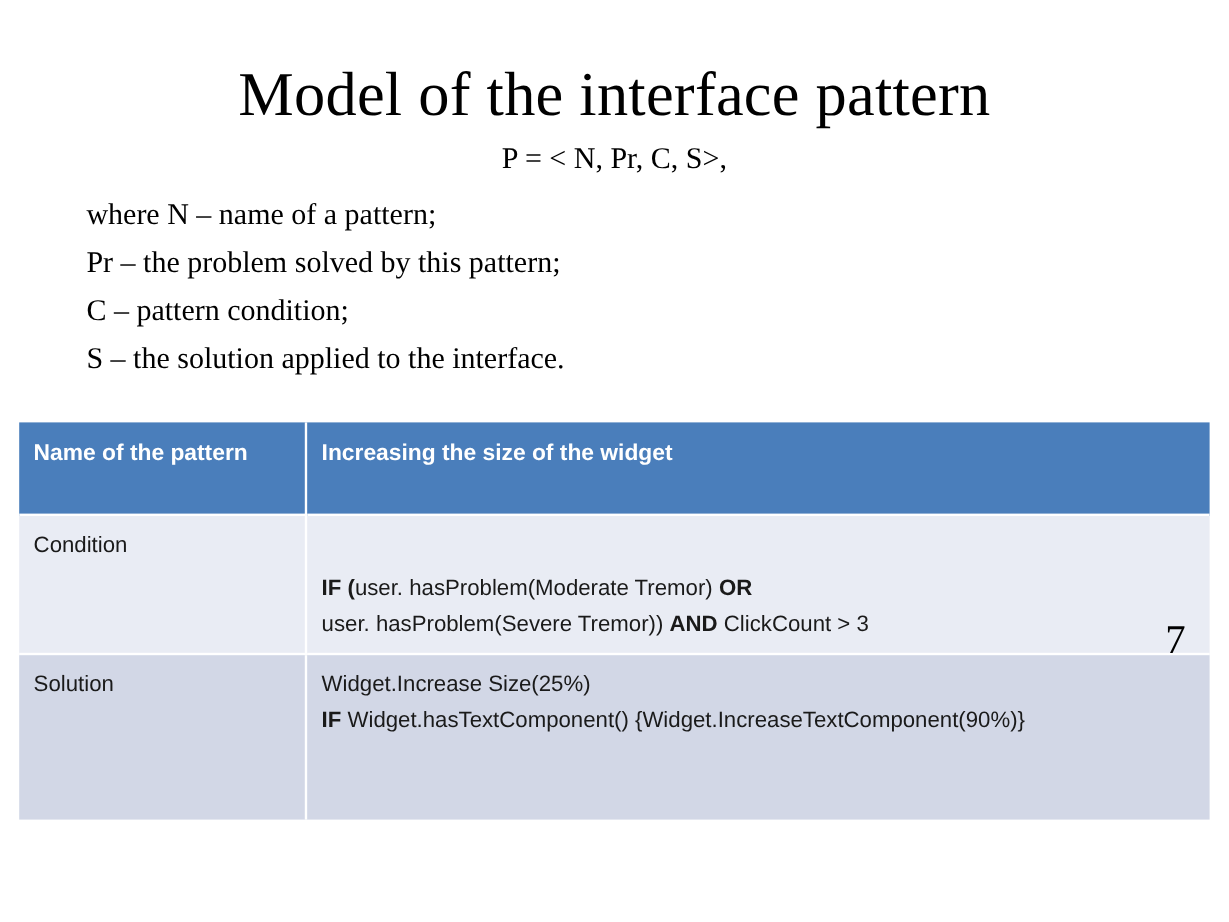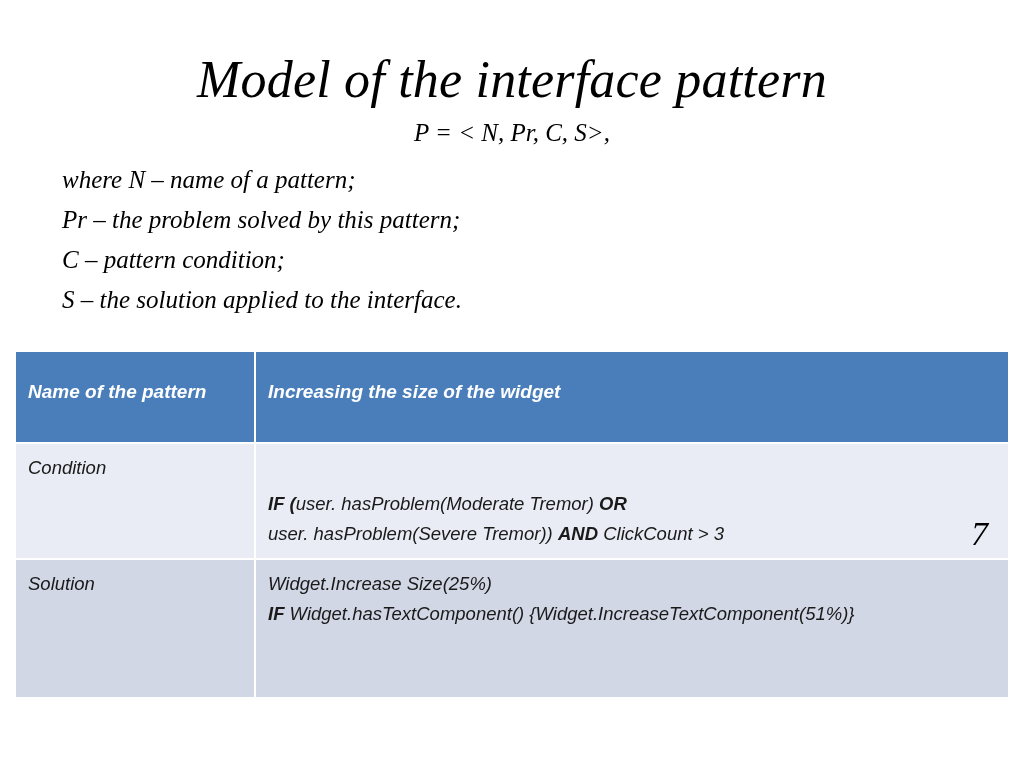"Model of the interface pattern" .slide { font-style: italic -> none }
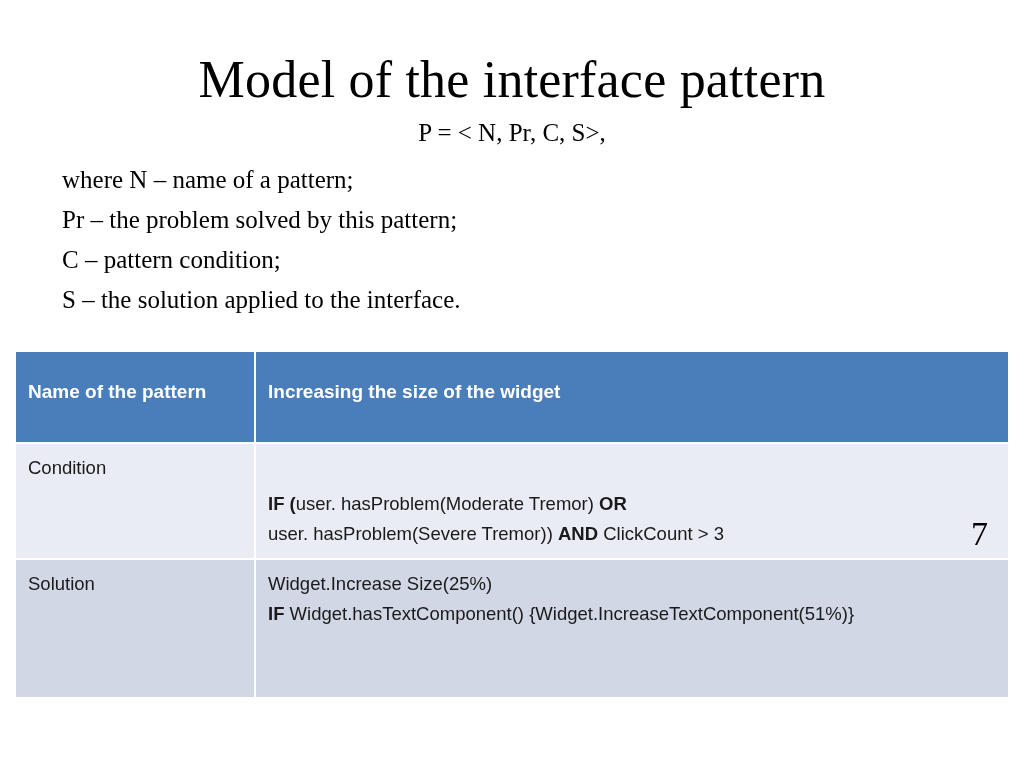"where N – name of" .definitions { left: 62px -> 72px }
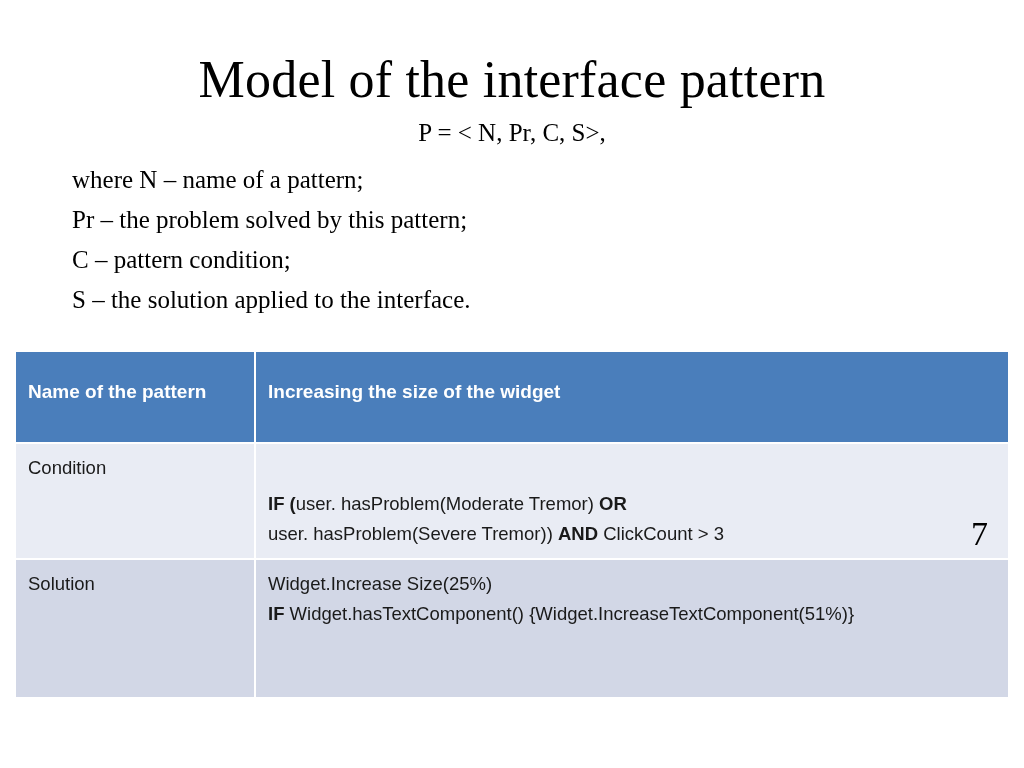"Name of the pattern" tr.header-row td { padding-top: 24px -> 10px }
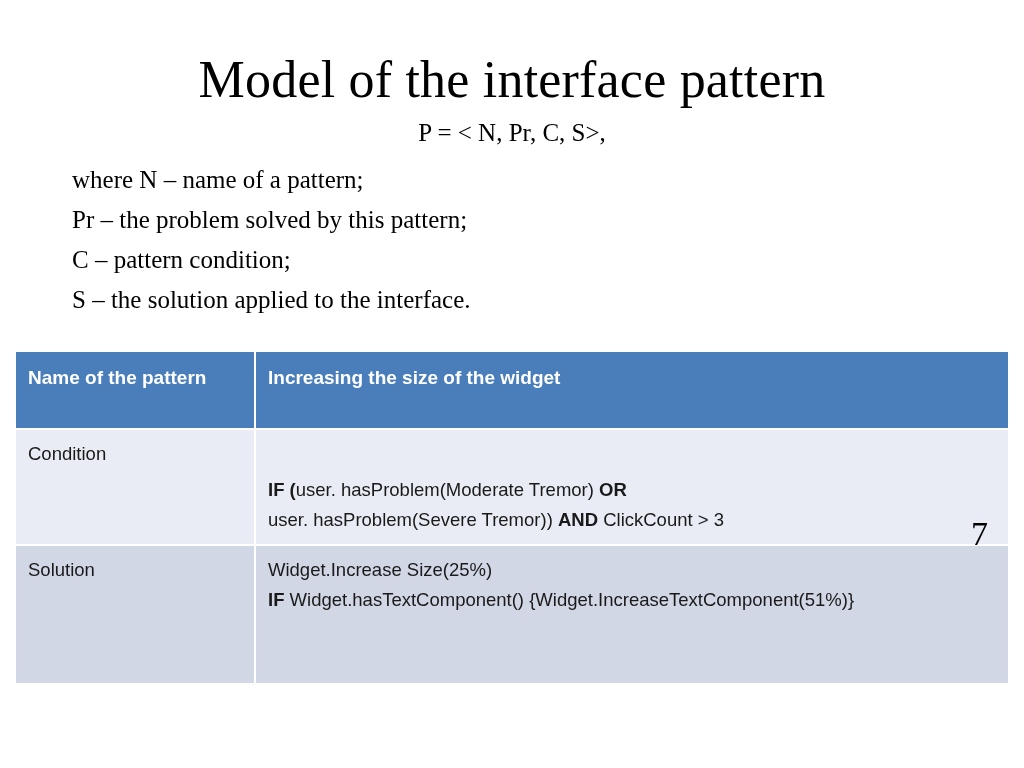"Widget.hasTextComponent()" span { text: 51% -> 90% }
